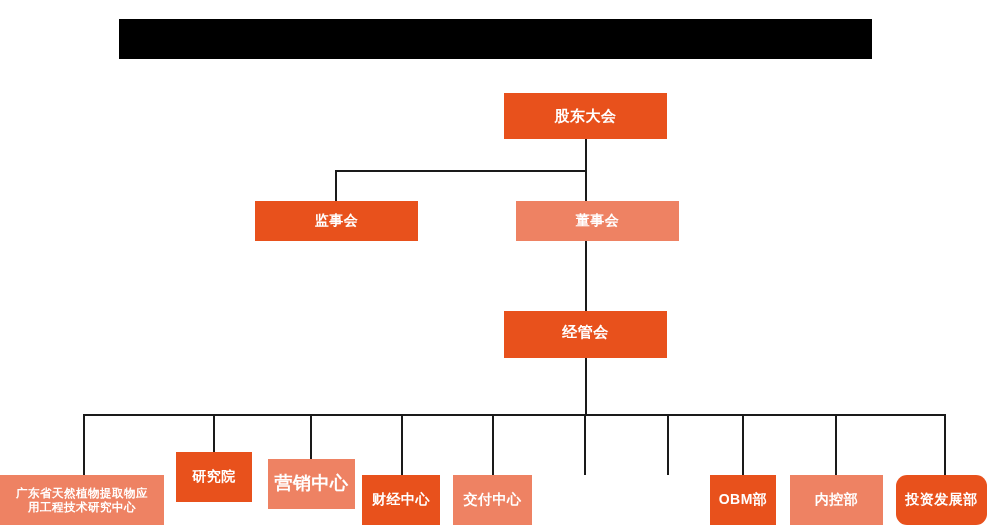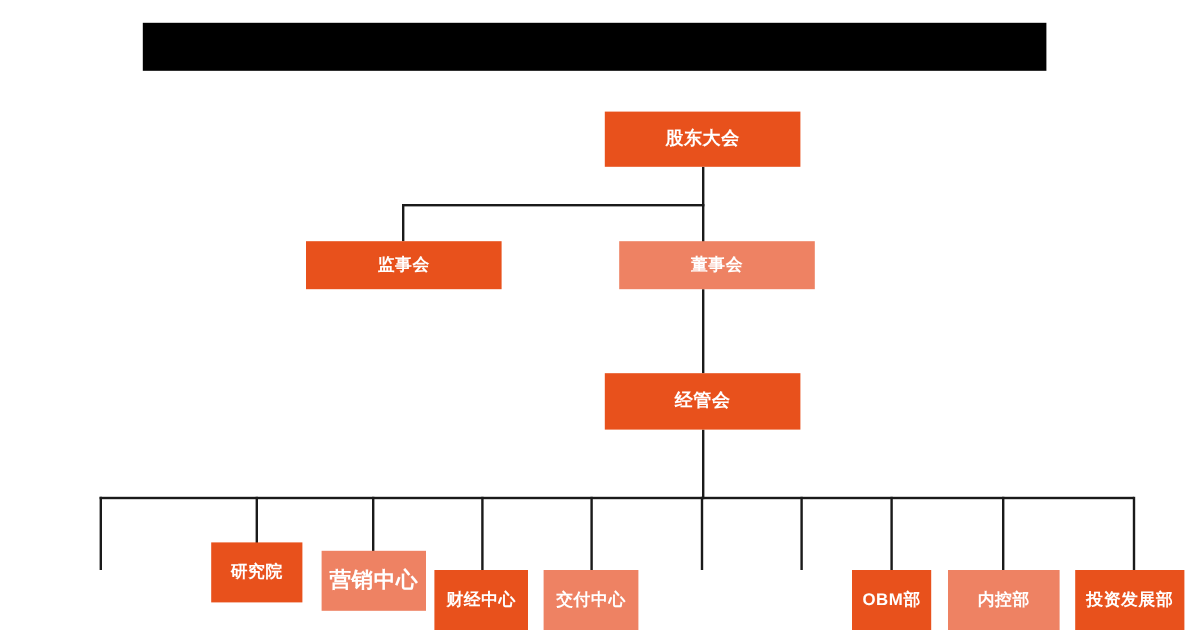"经管会" div.node { font-family: none -> Liberation Mono, monospace }
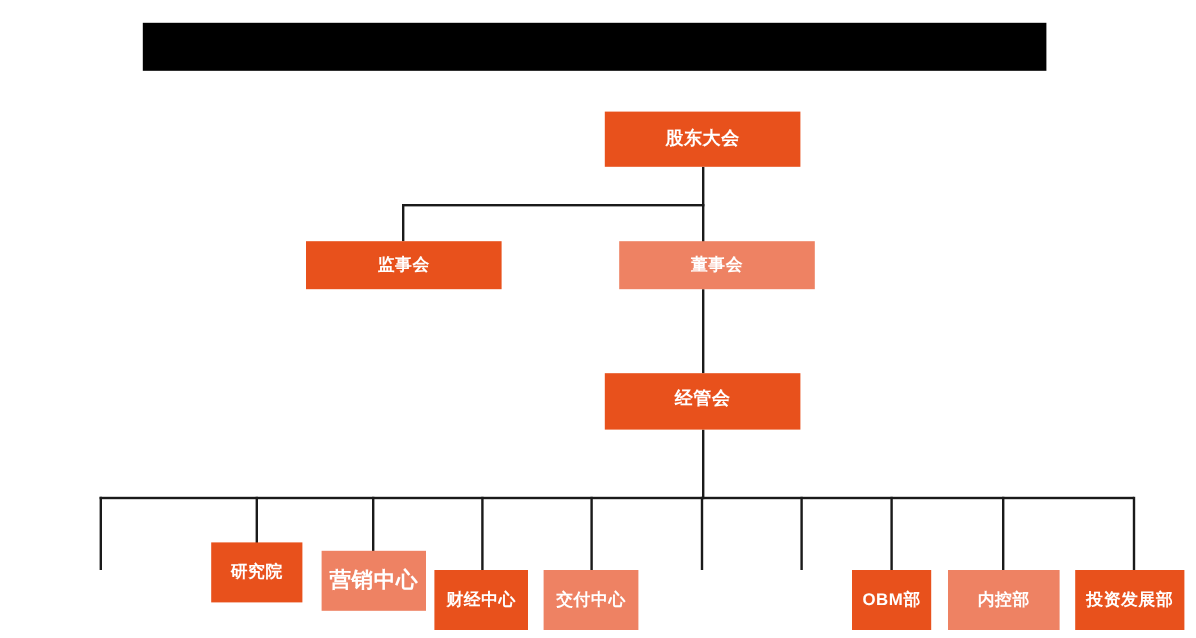"广东省天然植物提取物应" div.node { html: none -> <div> <span>广东省天然植物提取物应 用工程技术研究中心</span> </div> }
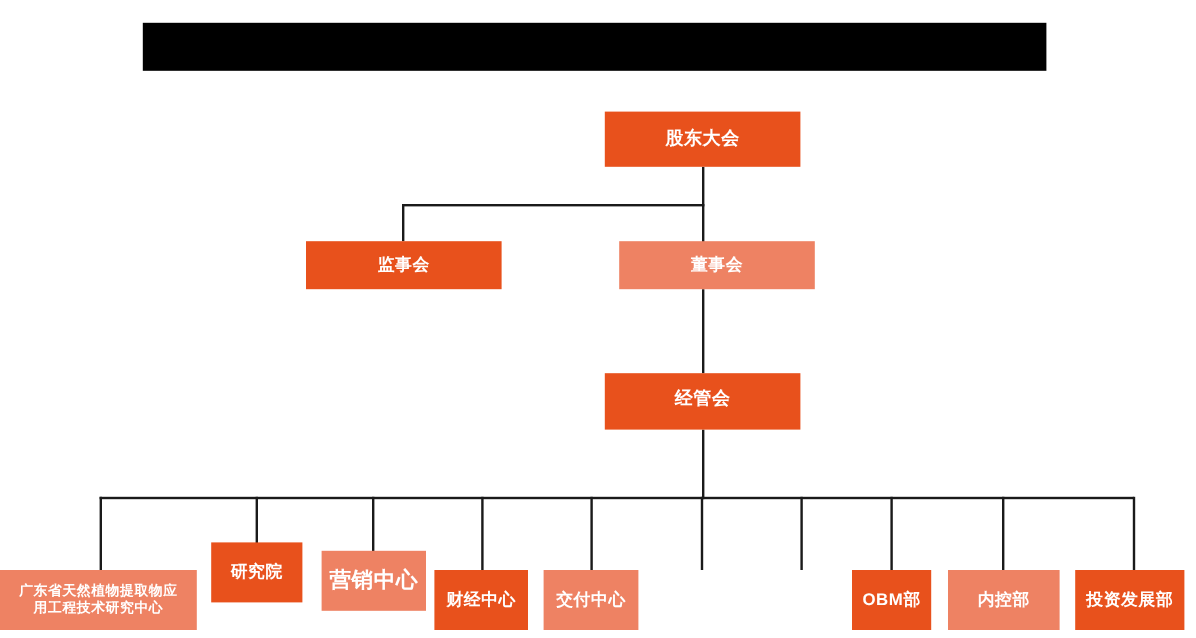"投资发展部" div.node { border-radius: none -> 11px }
